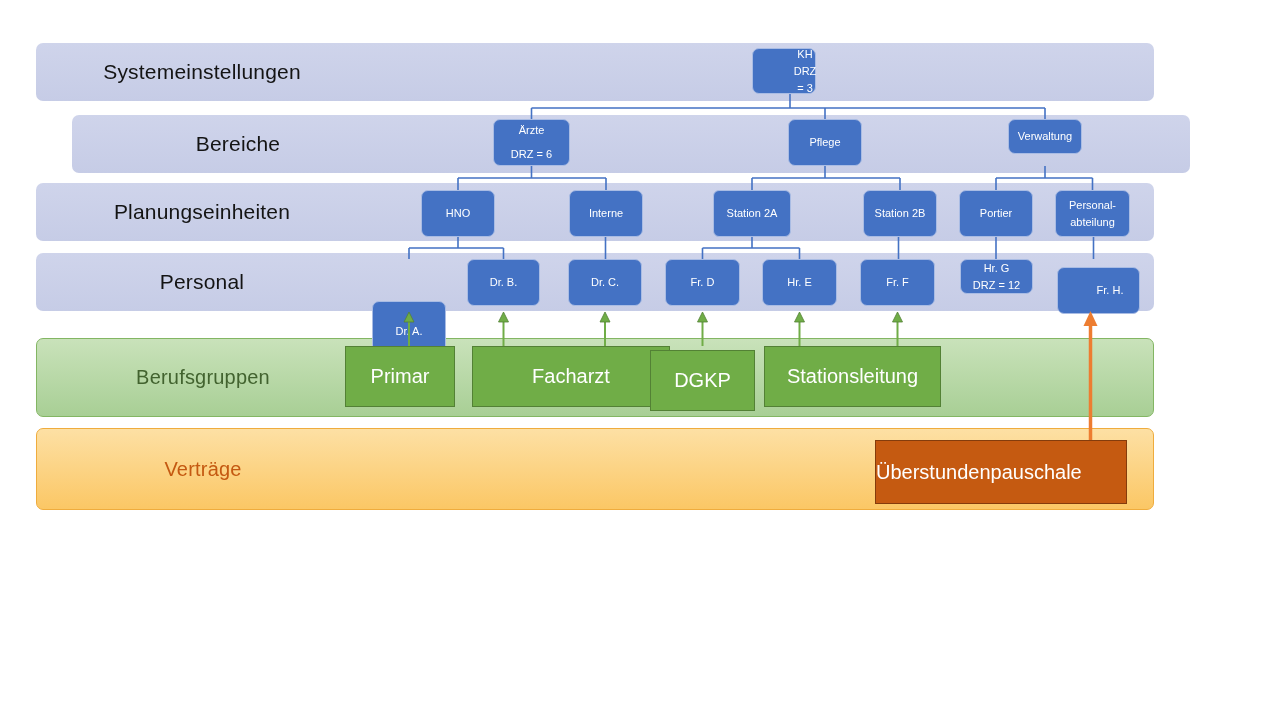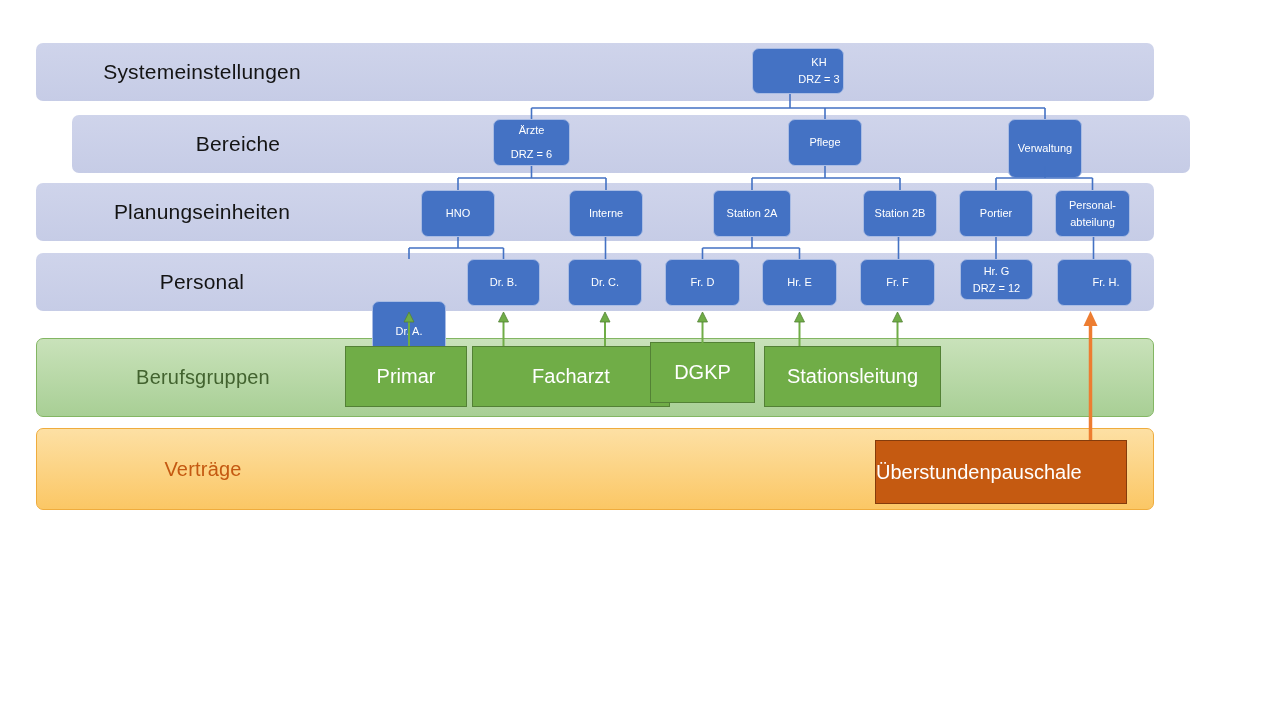"KH" div.bluenode { width: 92px -> 64px }
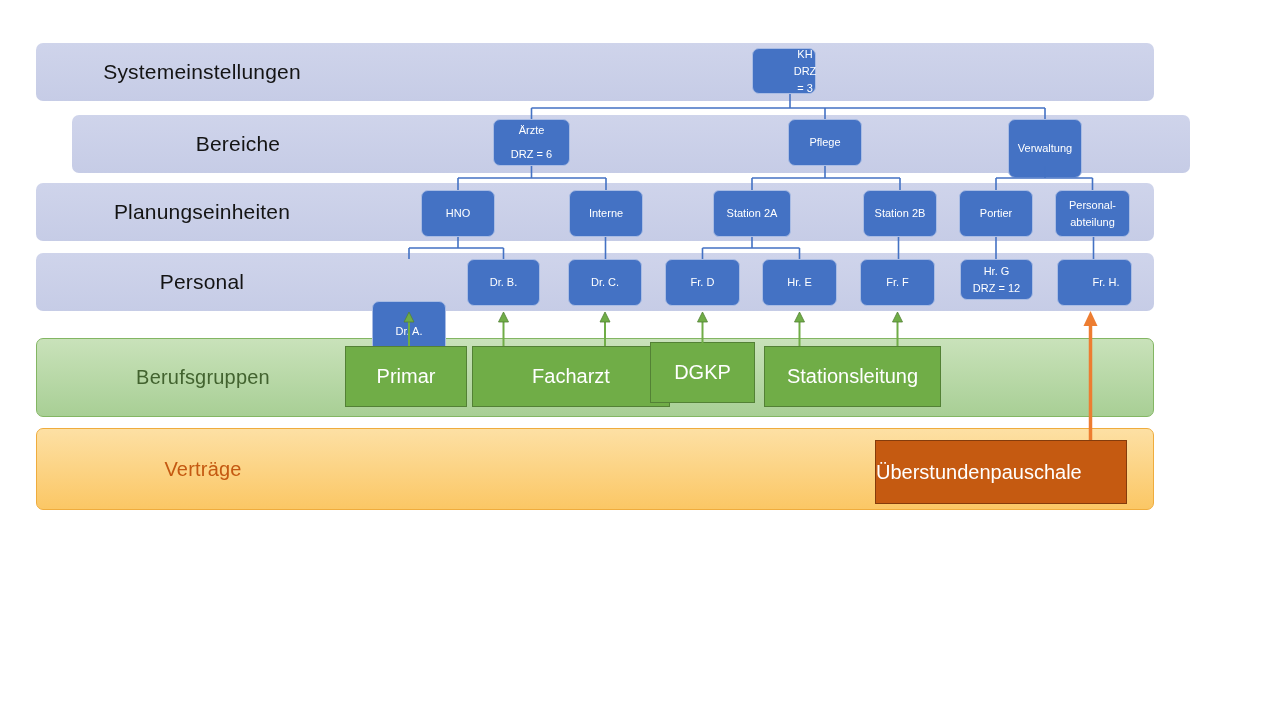"Verwaltung" div.bluenode { height: 59px -> 35px }
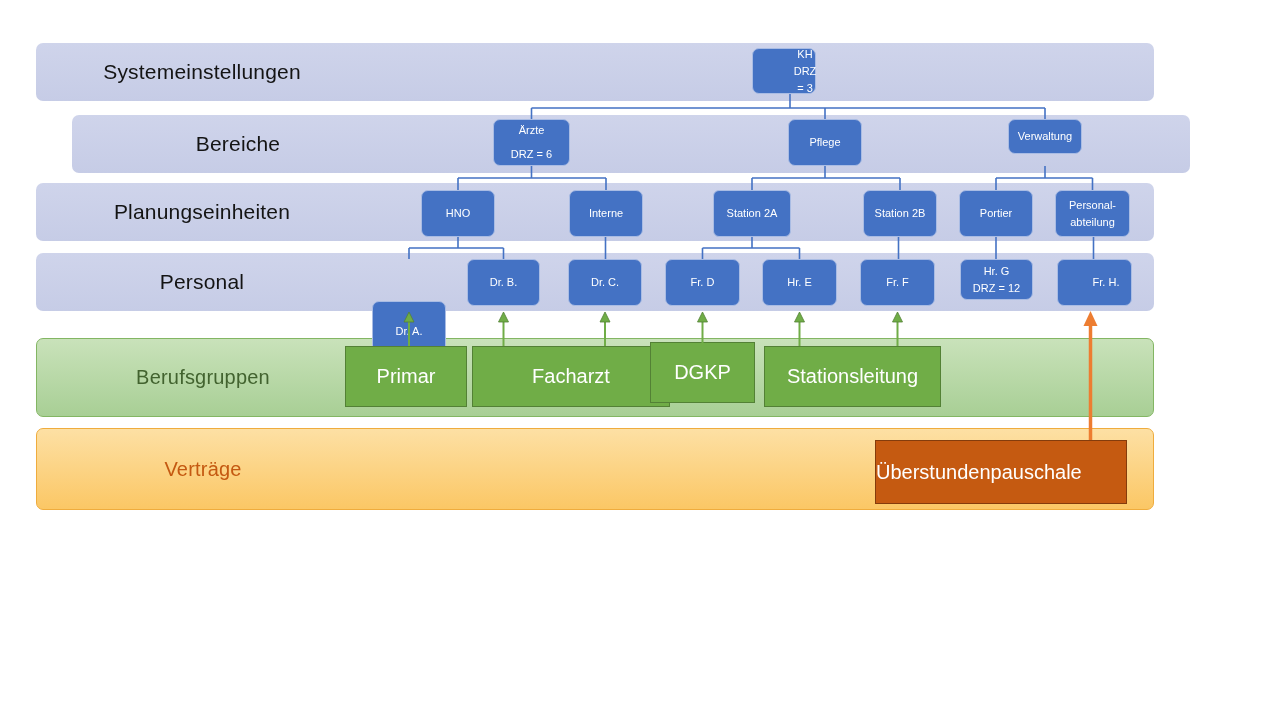"Hr. G" div.bluenode { height: 41px -> 35px }
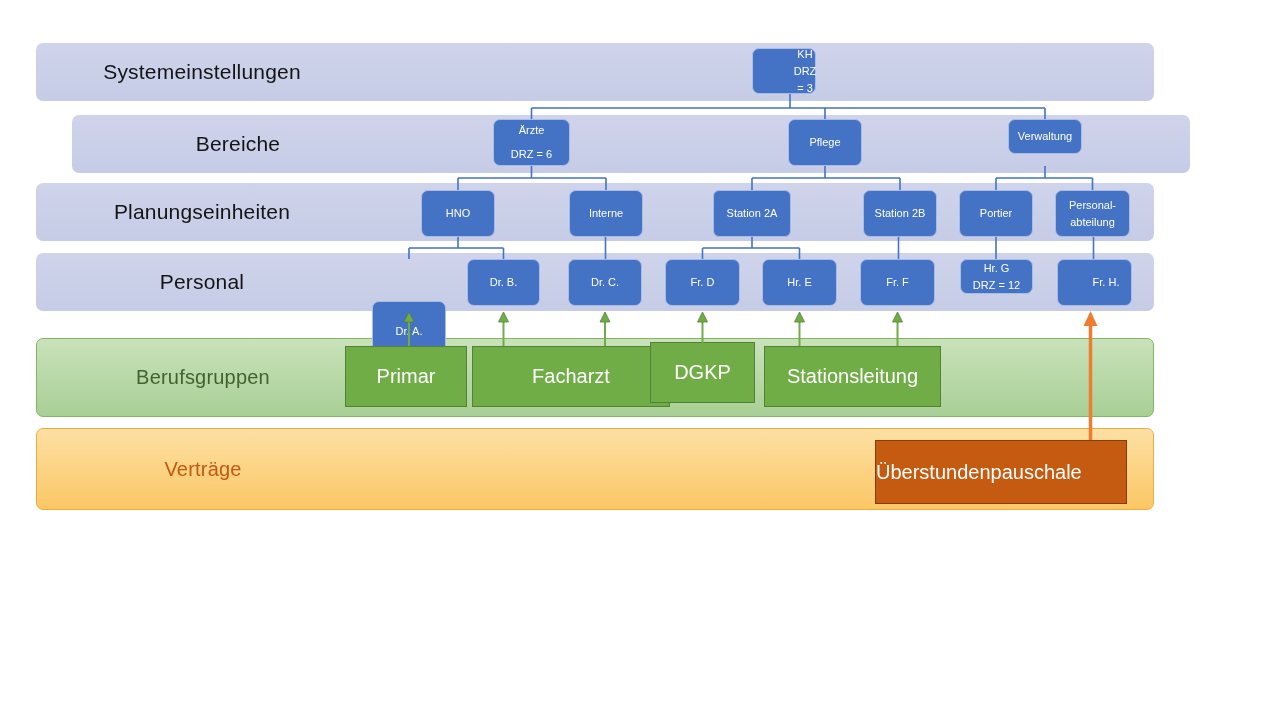"Fr. H." div.bluenode { top: 259px -> 267px; width: 75px -> 83px }
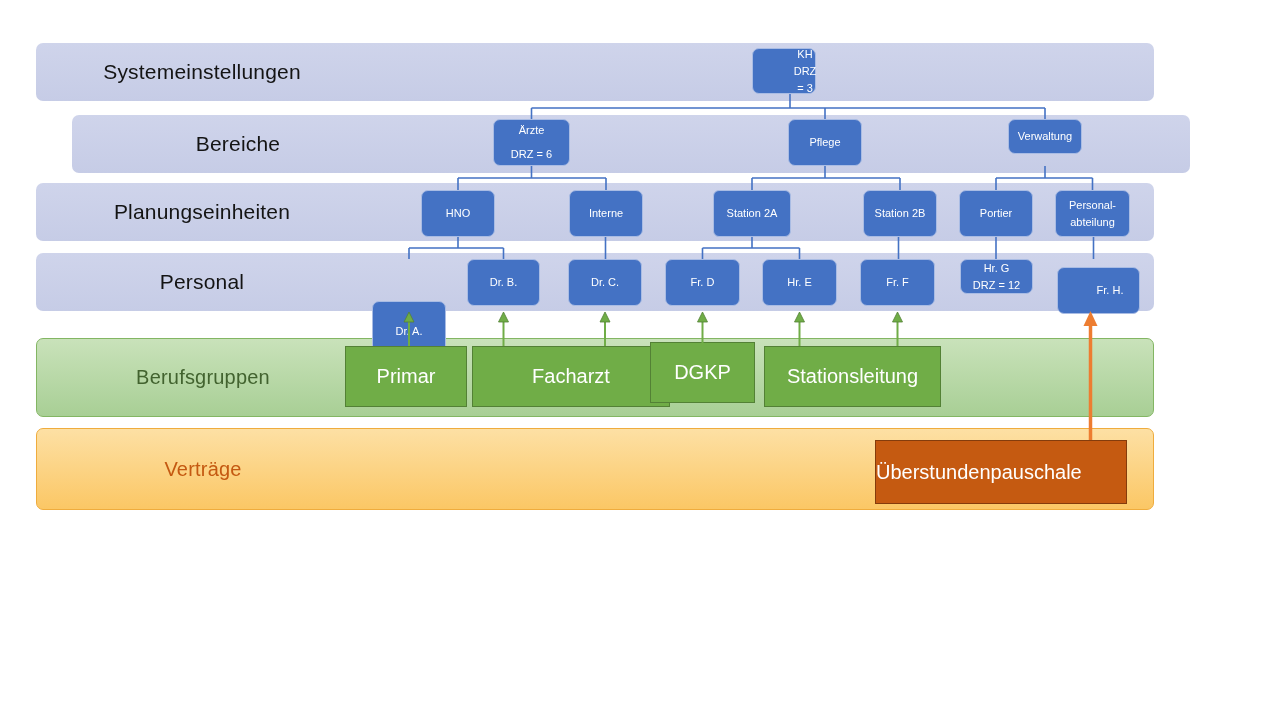"Primar" div.greenbox { width: 122px -> 110px }
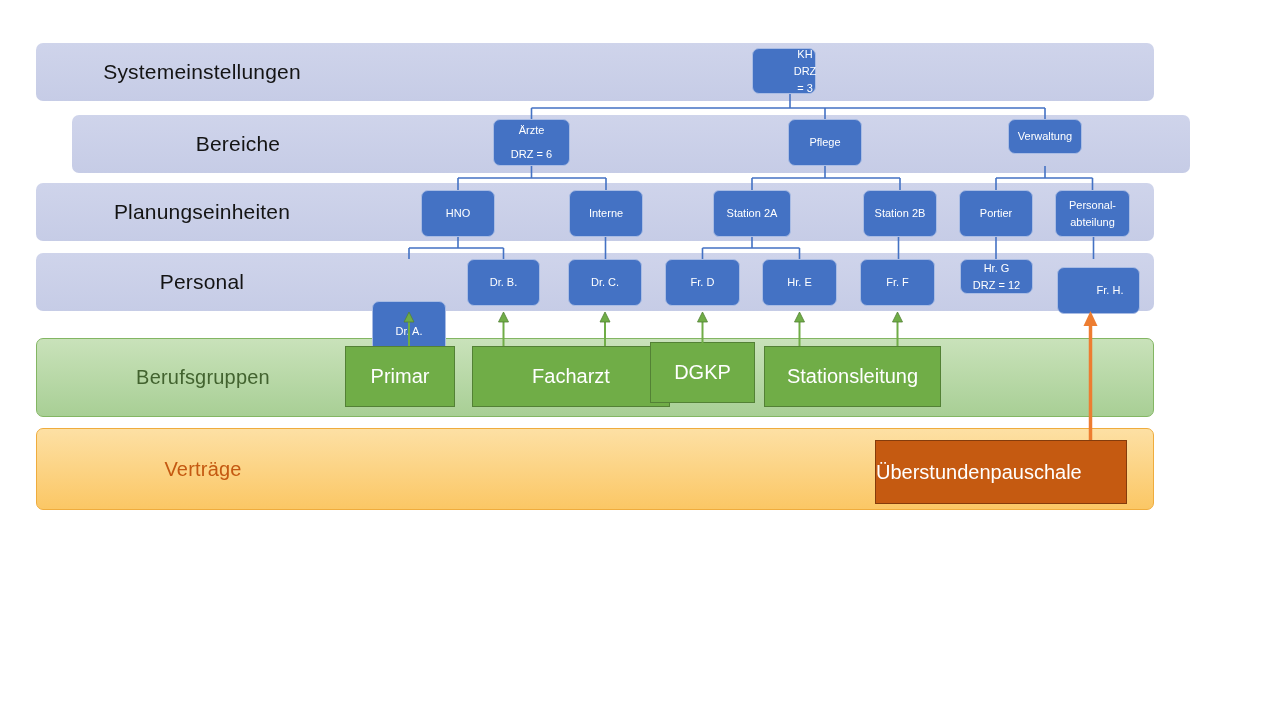"DGKP" div.greenbox { top: 342px -> 350px }
